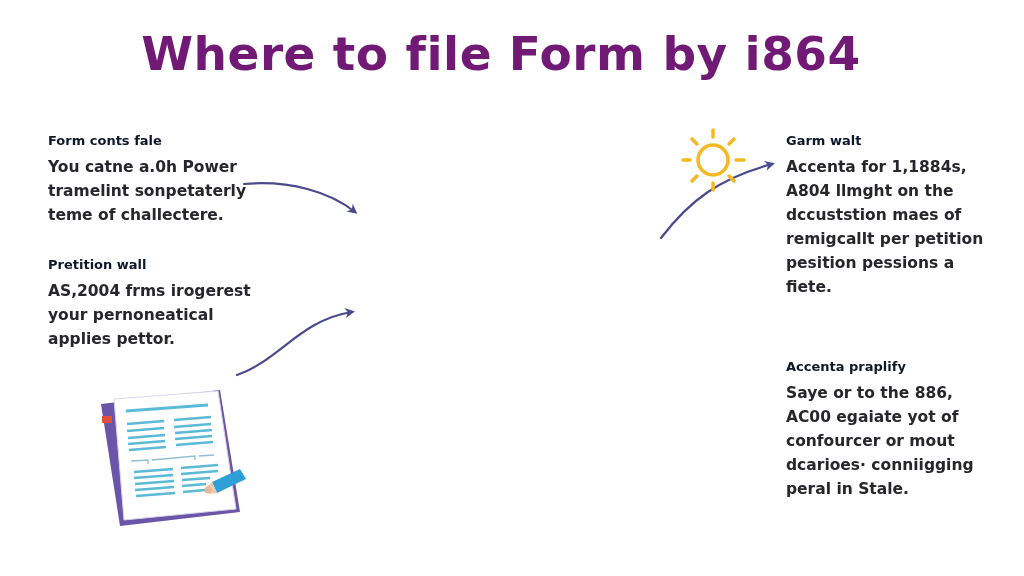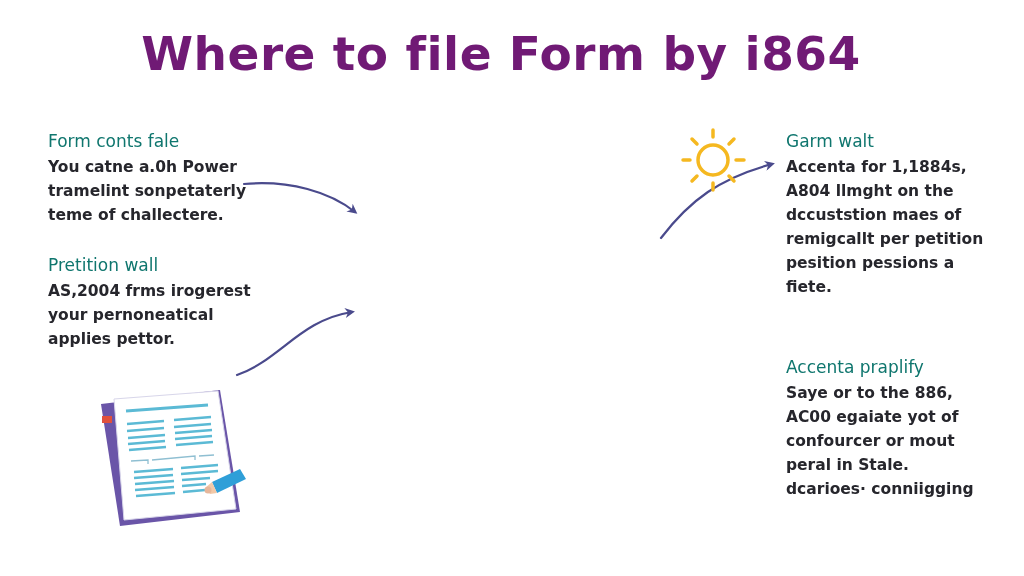"Form conts fale" .block h3 { color: #0f766e -> #0f172a; font-size: 17px -> 13px; font-weight: normal -> bold }
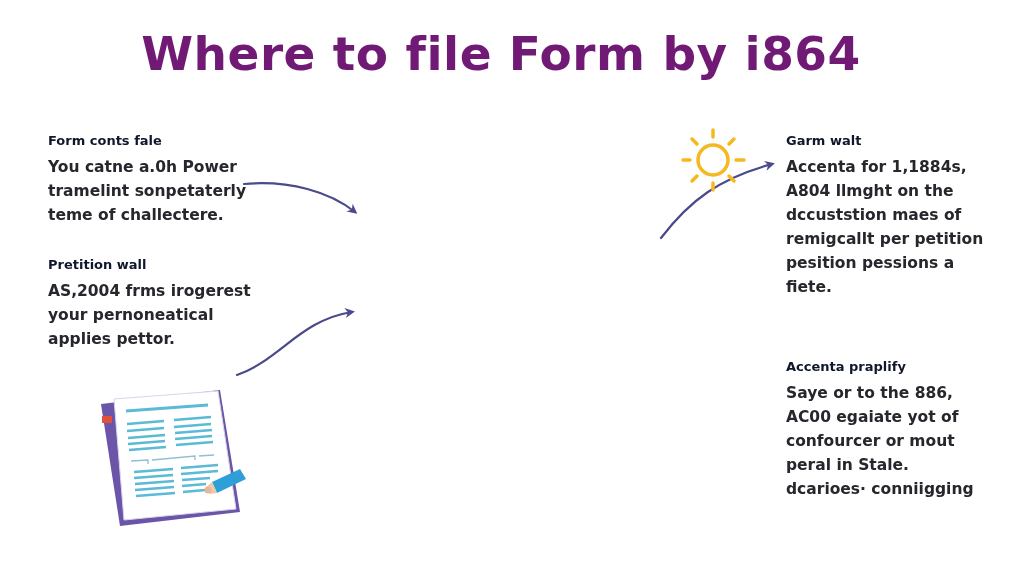"peral in Stale." span.line { order: before "dcarioes· conniigging" -> after "dcarioes· conniigging" }
